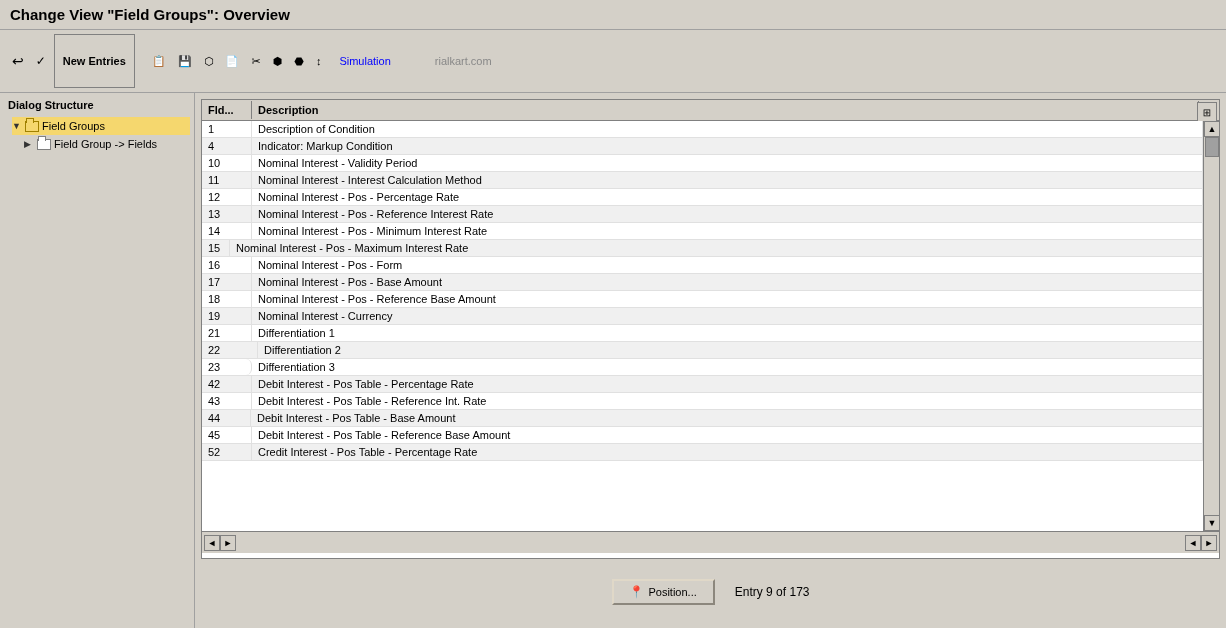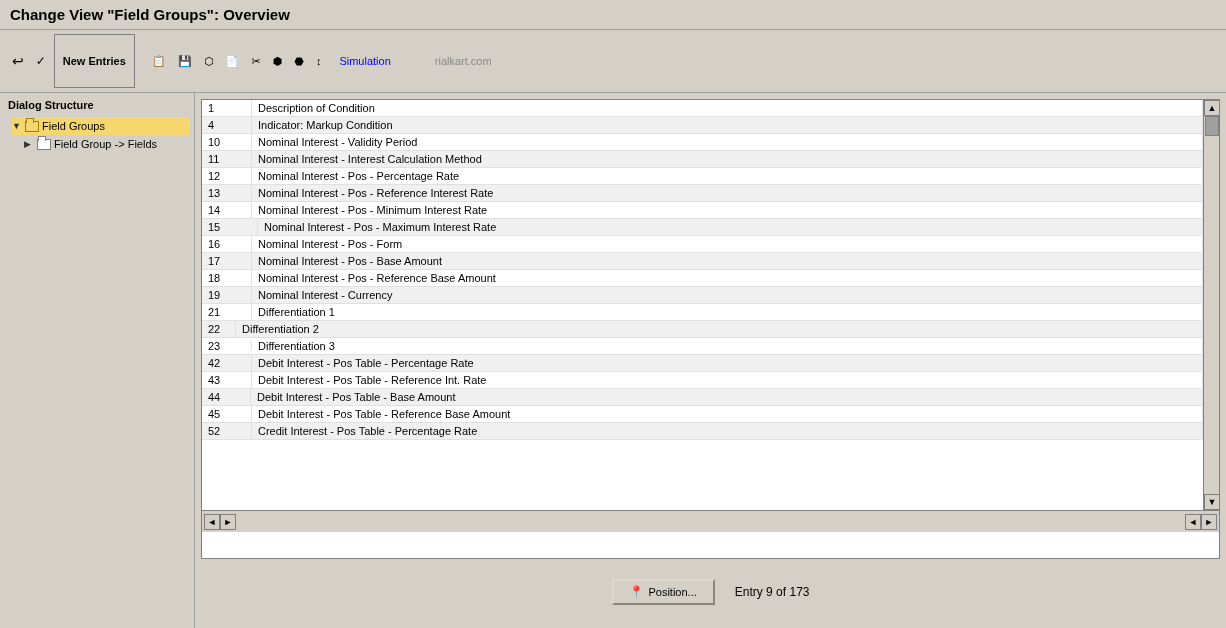"Fld..." div.table-header { html: none -> <div> <div> <span>Fld...</span> </div> <div> <span>Description</span> </div> <div> <span>⊞</span> </div> </div> }
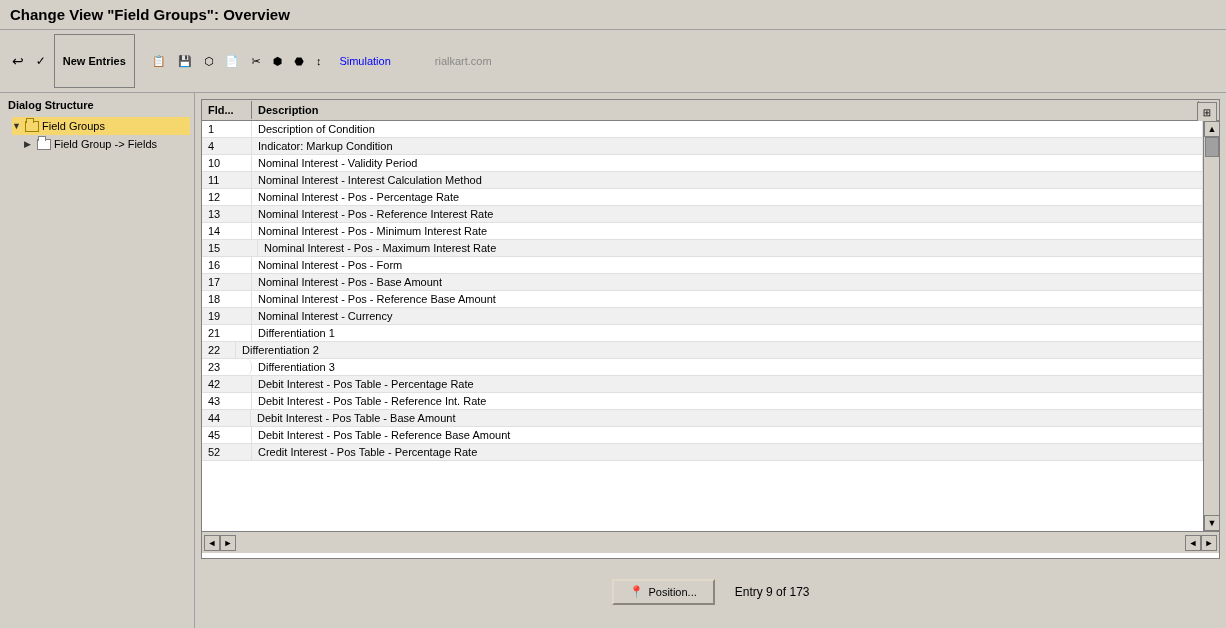"15" div.table-cell { width: 56px -> 28px }
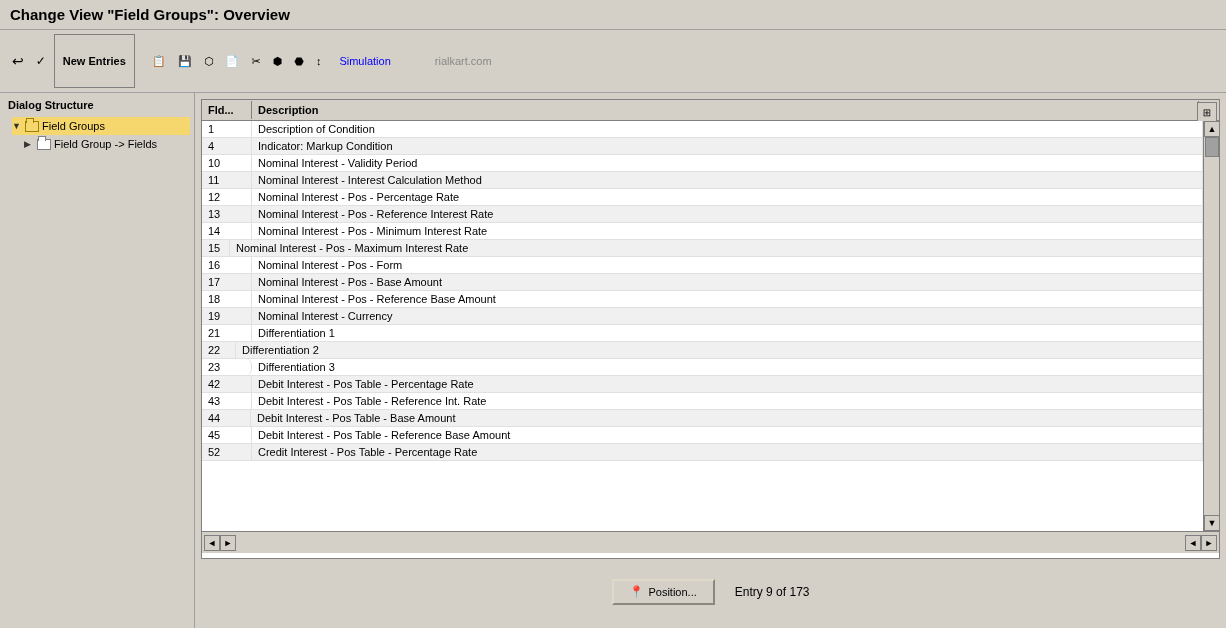"22" div.table-cell { width: 34px -> 56px }
